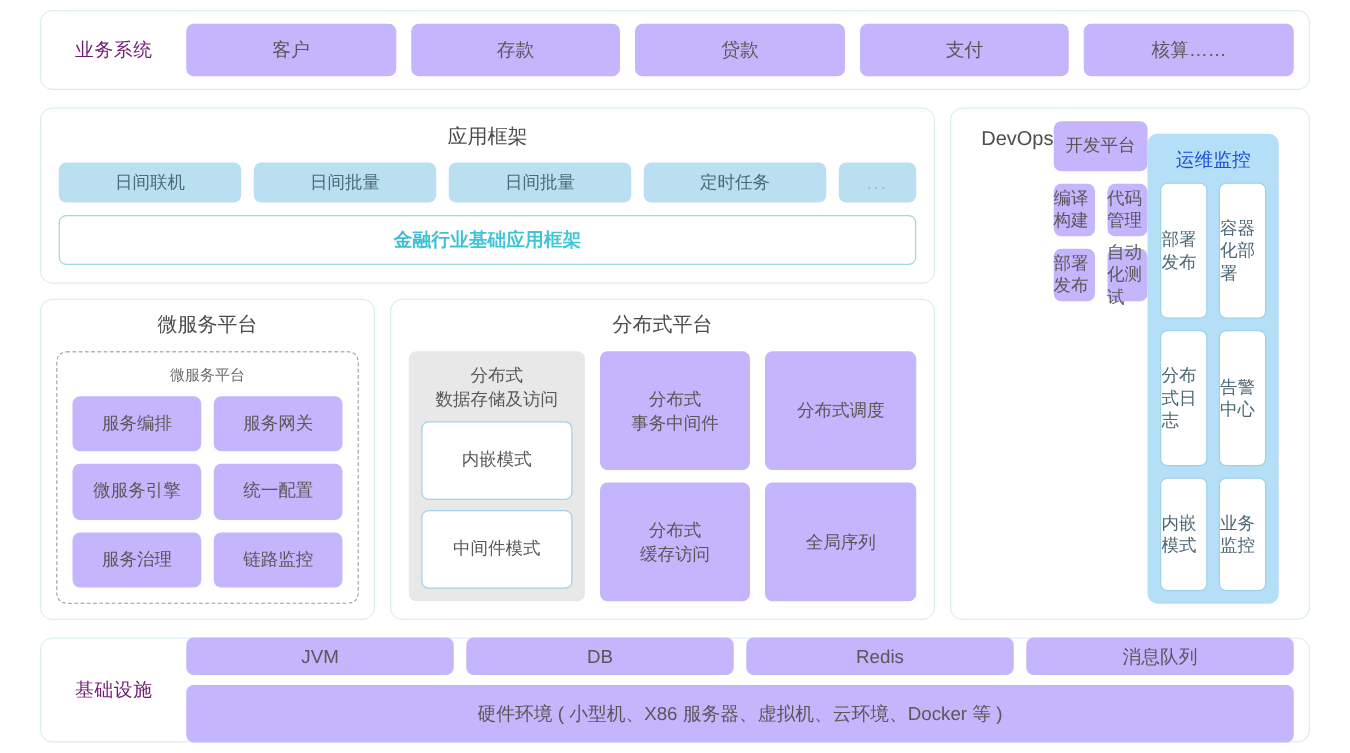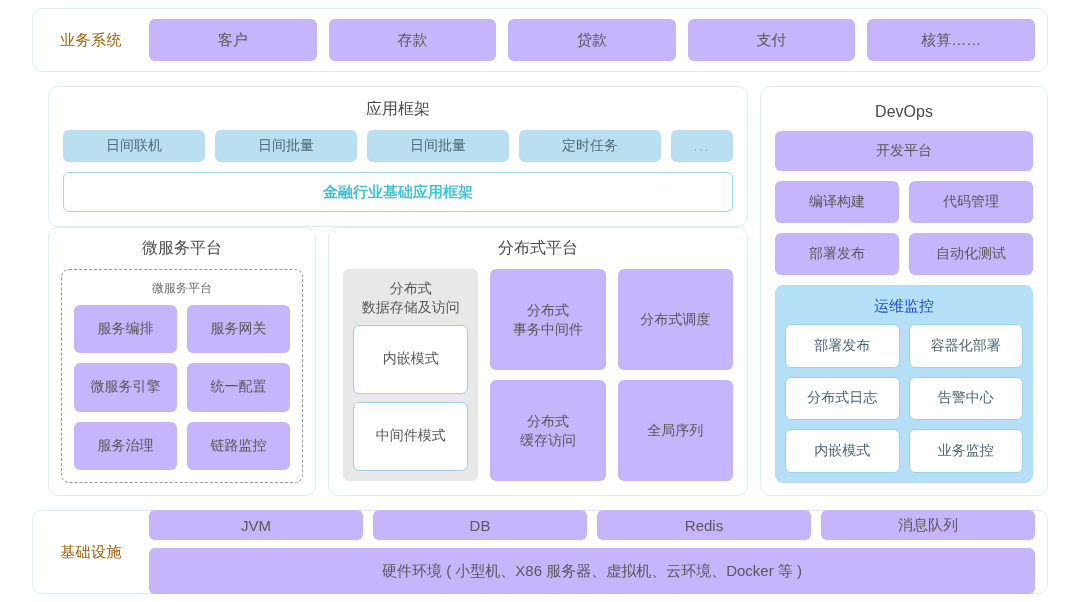"业务系统" .side-label { color: #a16207 -> #701a75 }
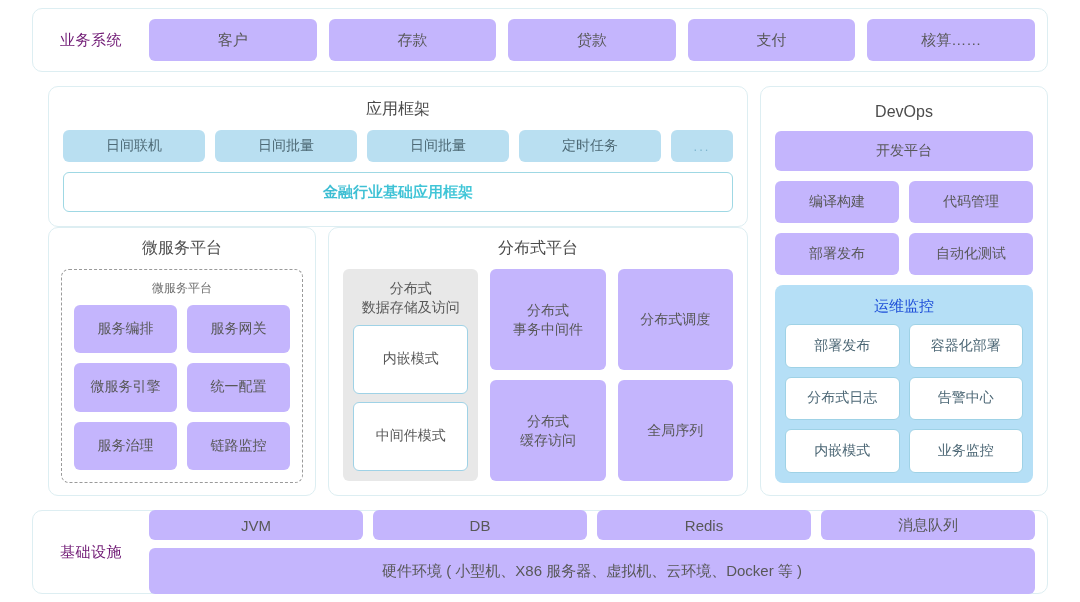"应用框架" .mid-left { gap: none -> 12px; margin-left: 16px -> none }
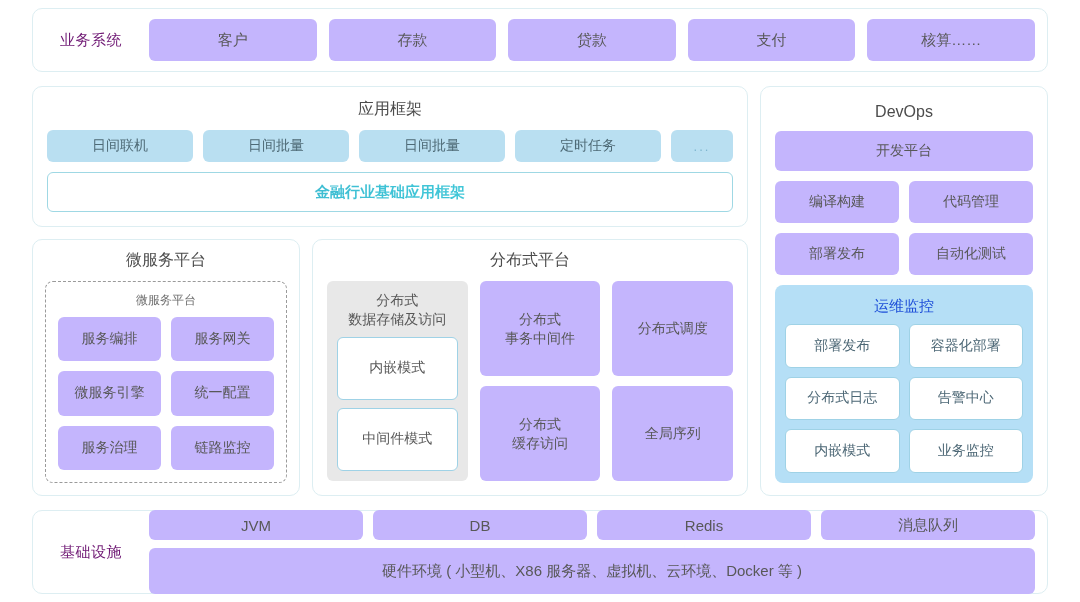"DevOps" .mid-right { flex-direction: column -> row; padding: 10px 14px 12px -> 10px 24px 12px }
